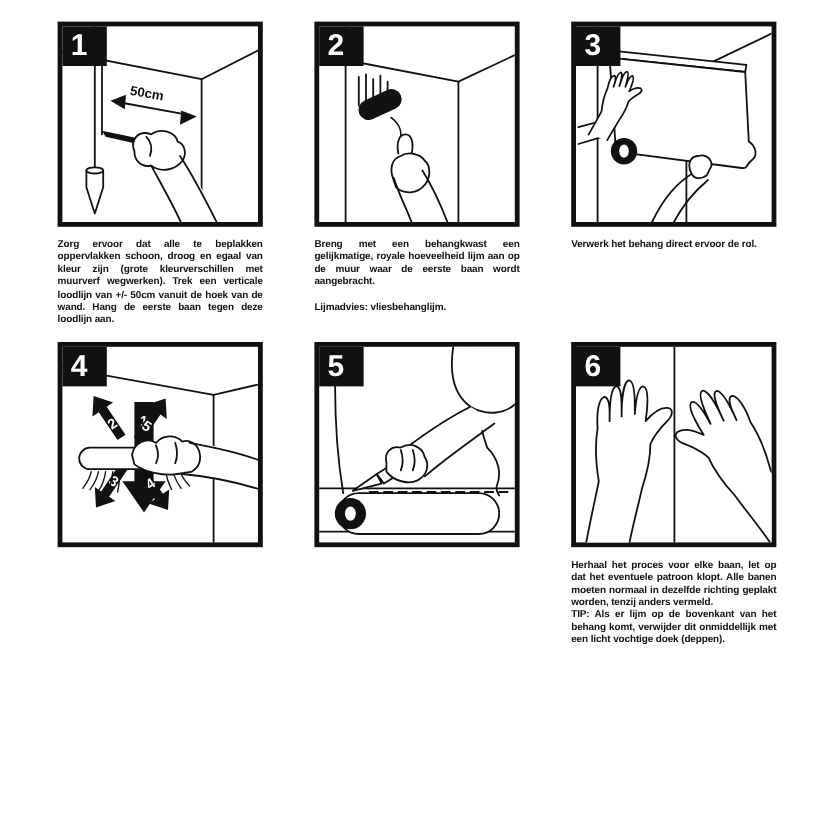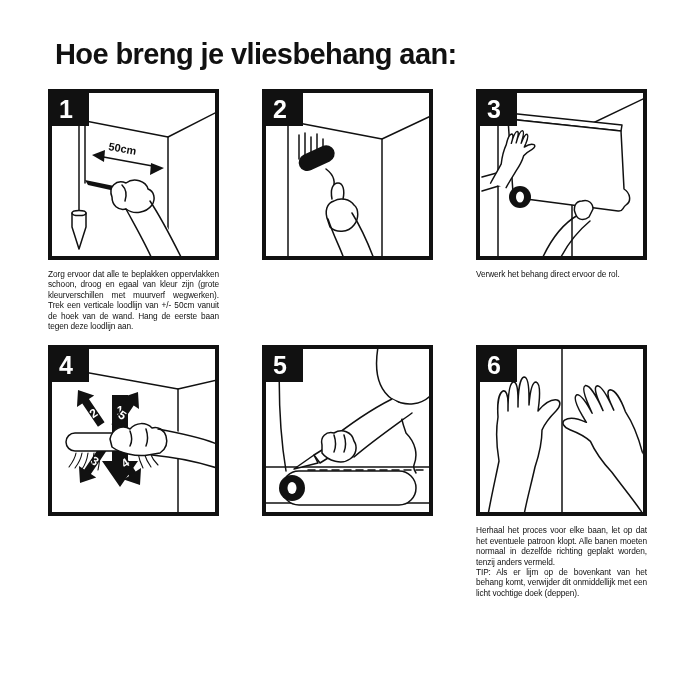"Hoe breng je vliesbehang aan:" h1.title { html: <h1>Hoe breng je vliesbehang aan:</h1> -> none }
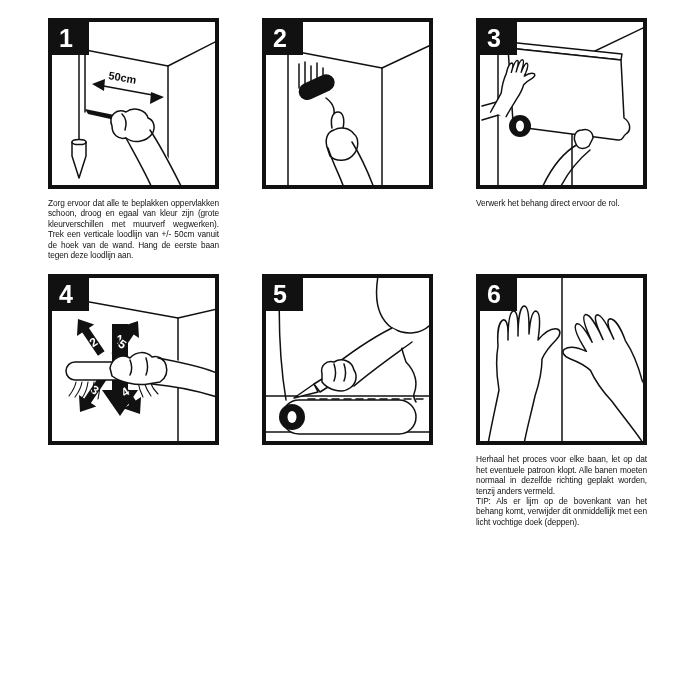"Zorg ervoor dat alle te" .caption { font-weight: normal -> bold }
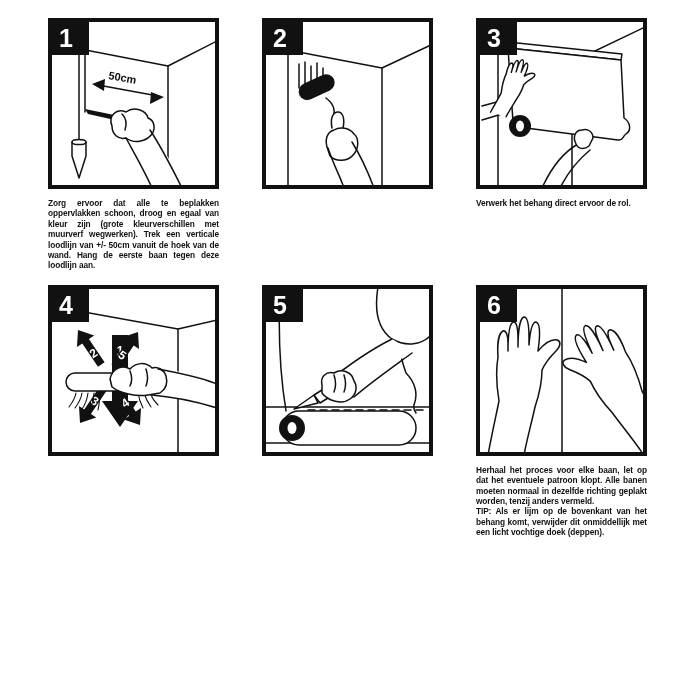"Breng met een behangkwast een" p.caption { html: none -> <p>Breng met een behangkwast een gelijkmatige, royale hoeveelheid lijm aan op de muur waar de eerste baan wordt aangebracht. Lijmadvies: vliesbehanglijm.</p> }
